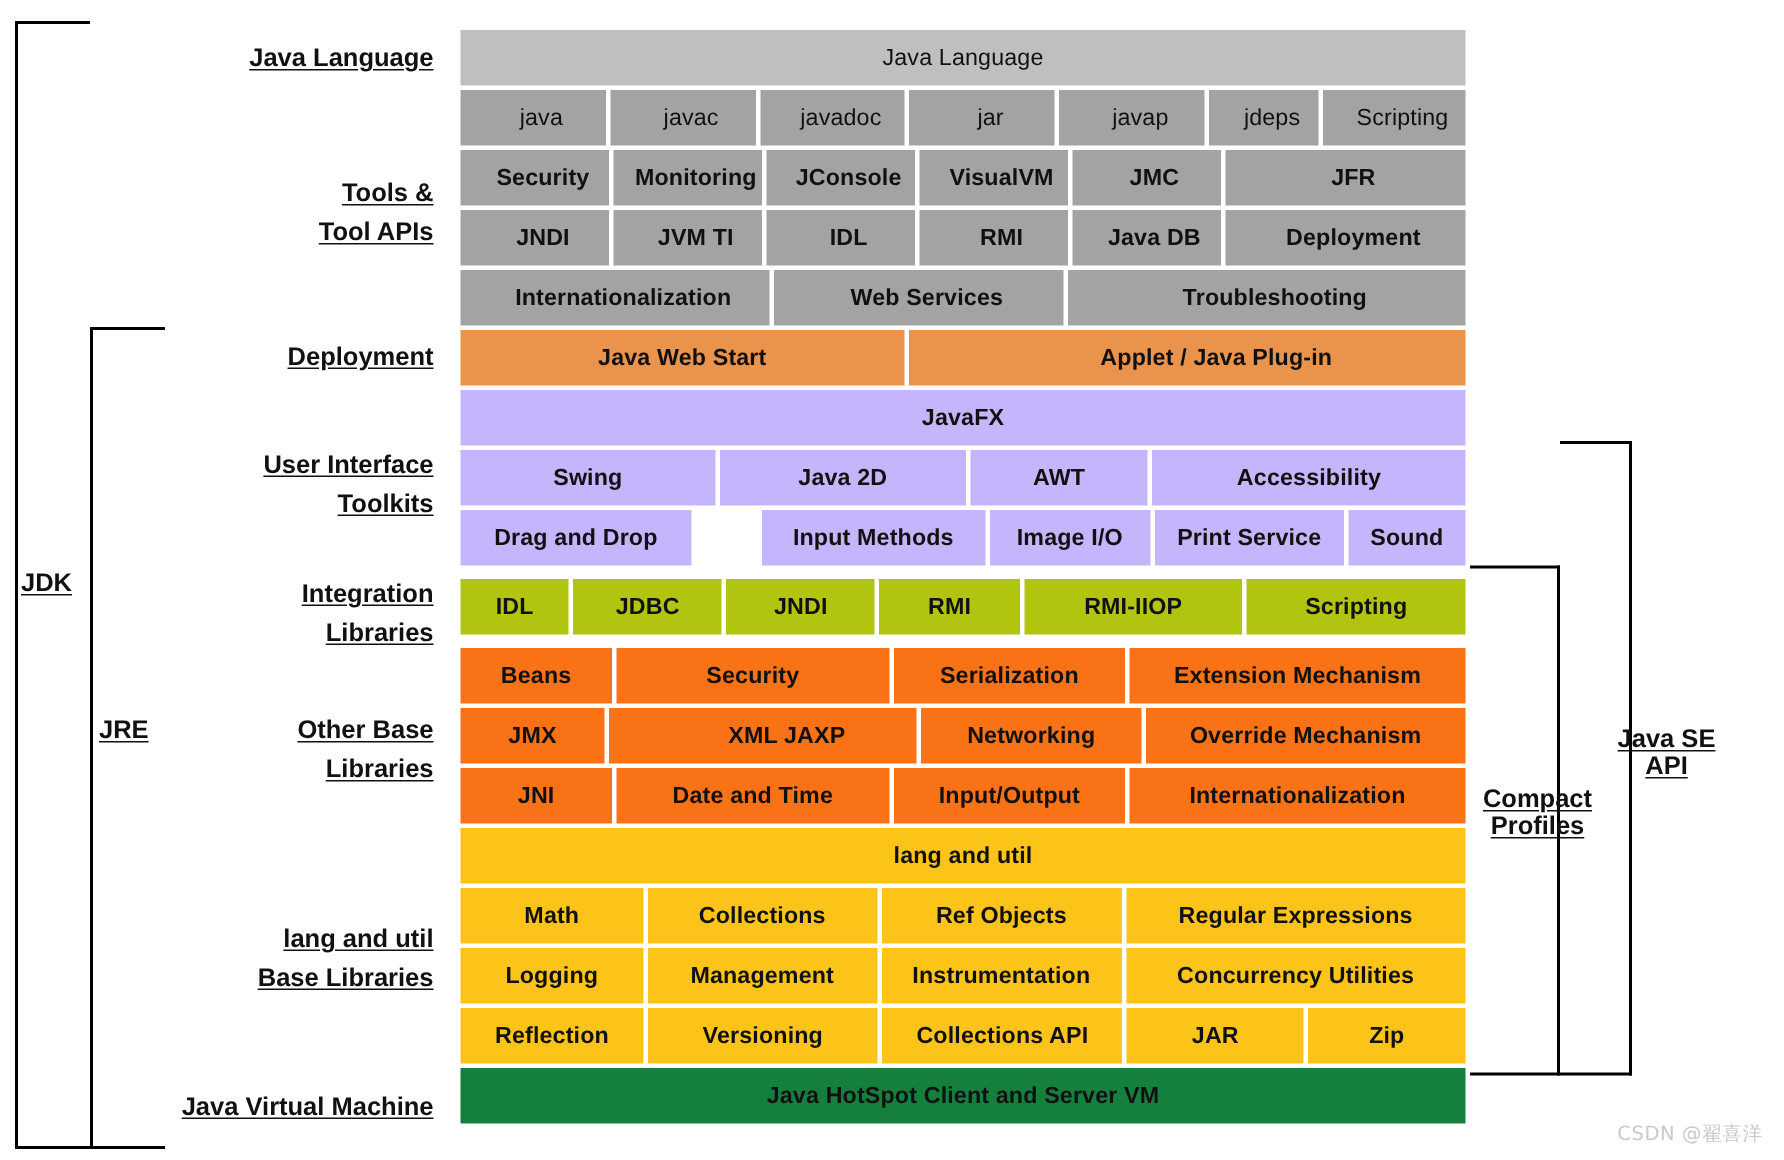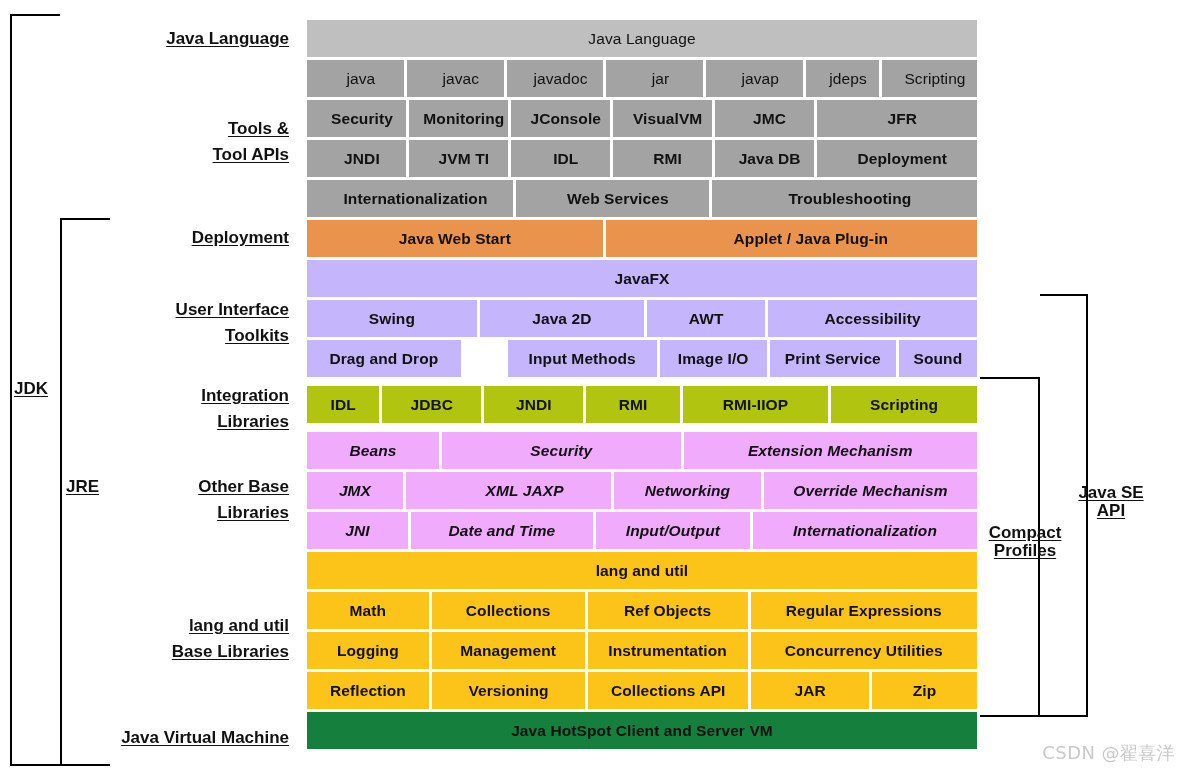"Beans" .c-other { background: #f0abfc -> #f97316; font-style: italic -> none }
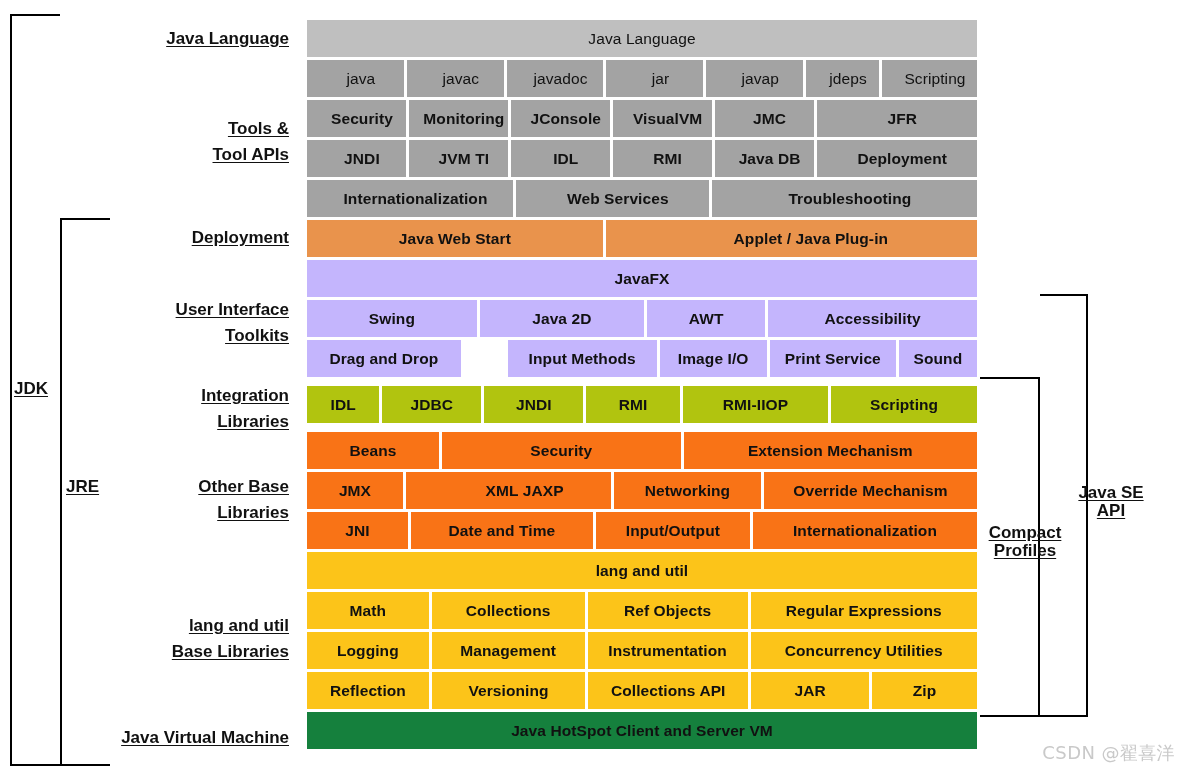"Serialization" div.cell { html: none -> <div>Serialization</div> }
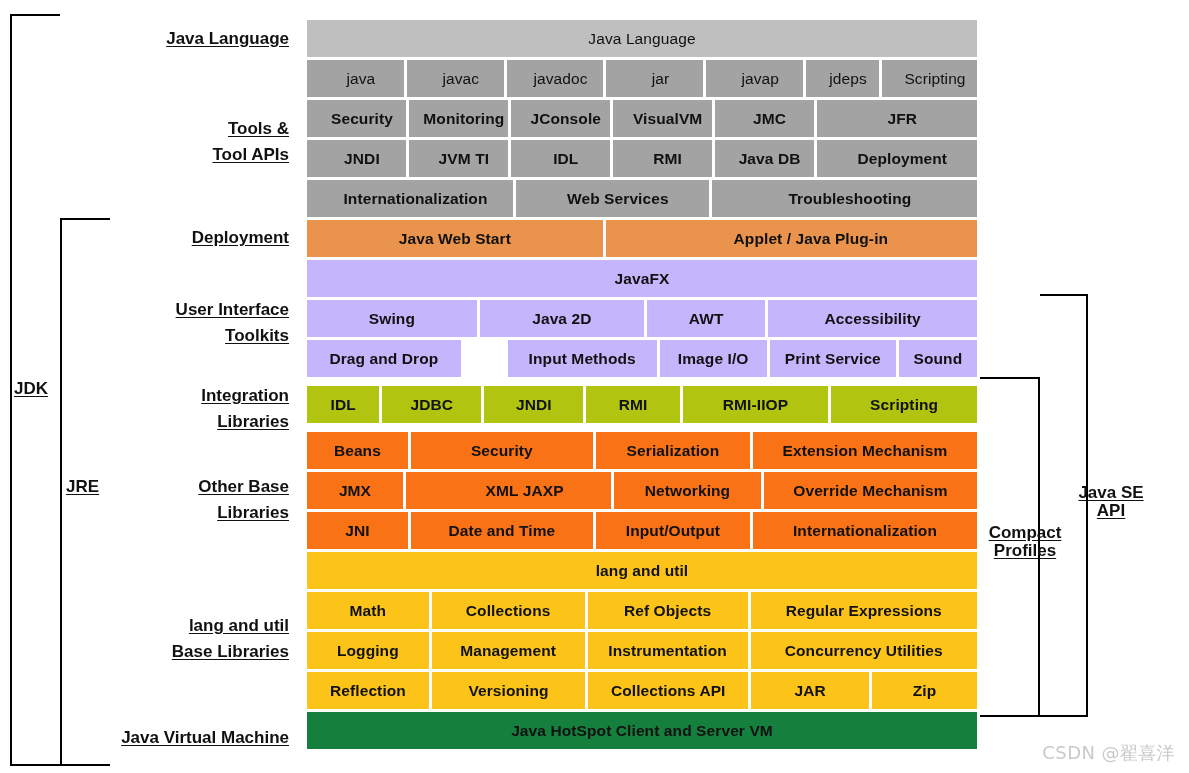"CSDN @翟喜洋" #watermark { font-size: 18px -> 13px }
